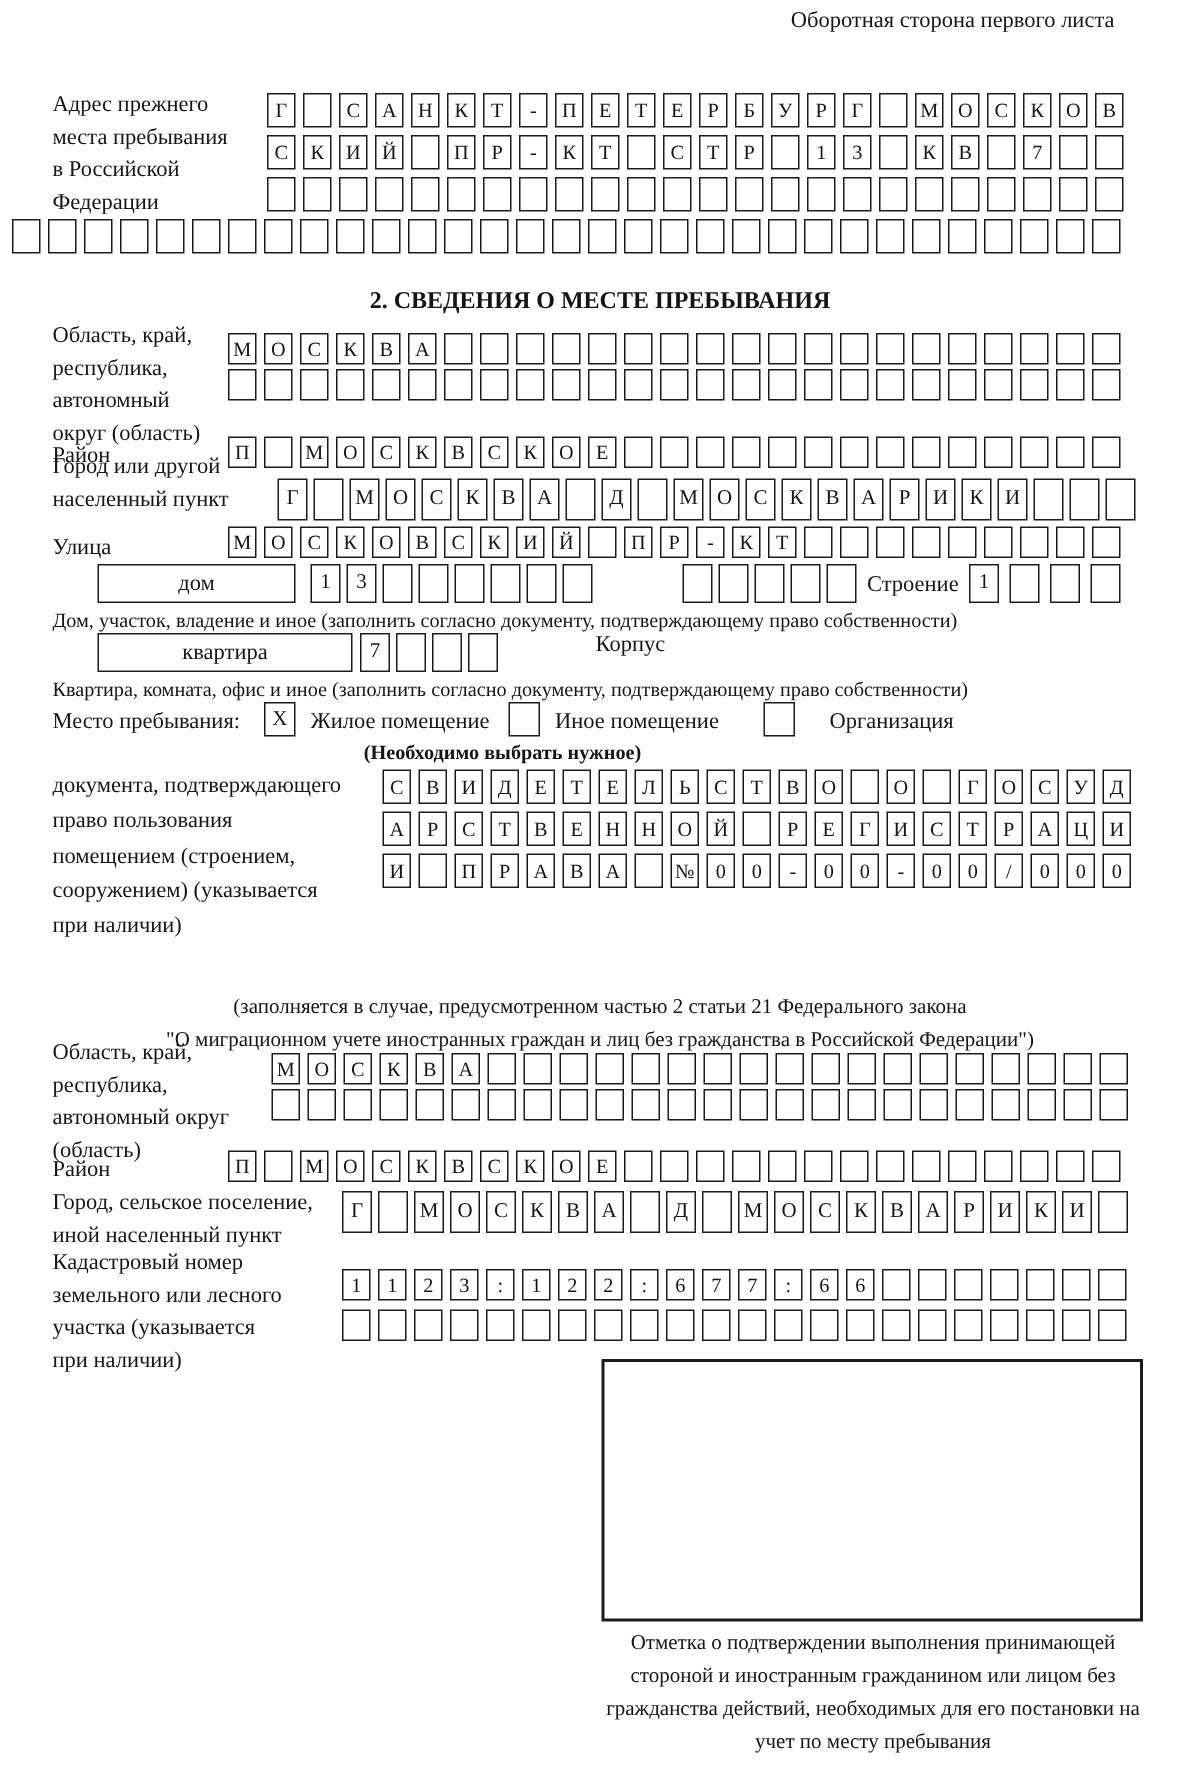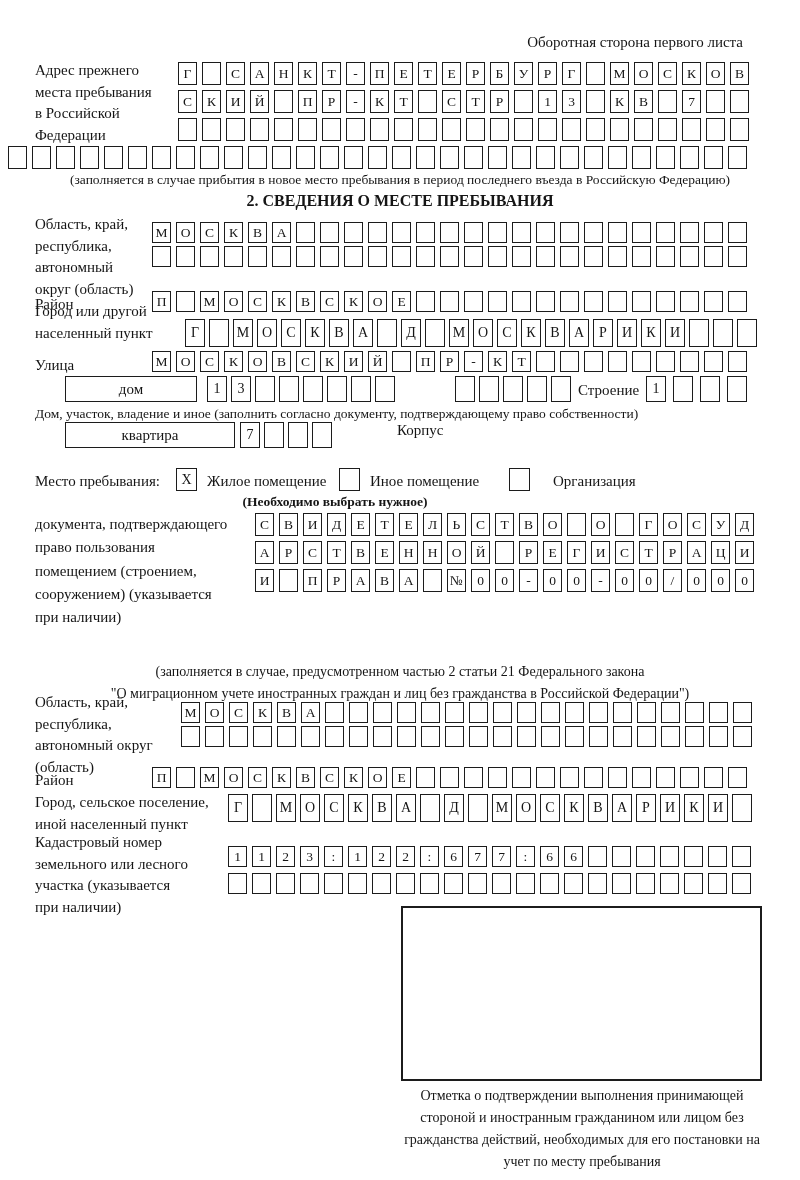"Оборотная сторона первого листа" div.abs { top: 32px -> 4px }
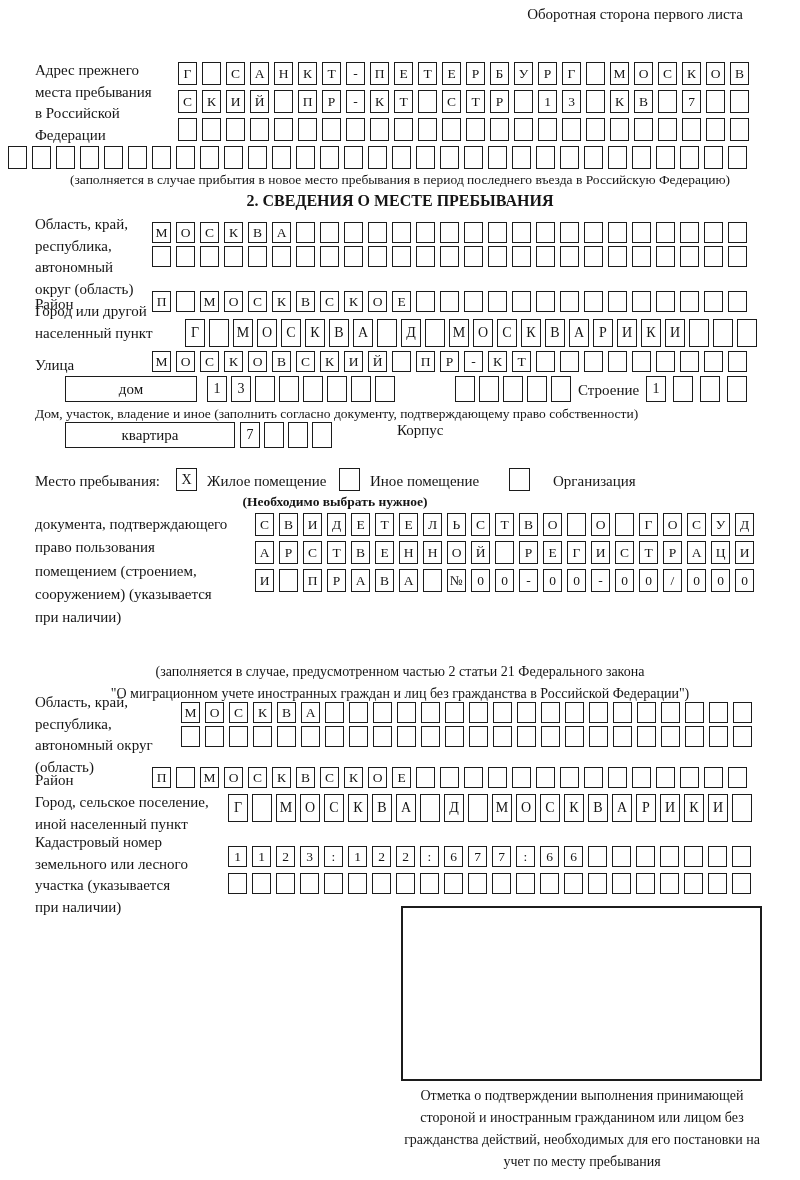"(заполняется в случае прибытия в" div.abs { html: <div>(заполняется в случае прибытия в новое место пребывания в период последнего въезда в Российскую Федерацию)</div> -> none }
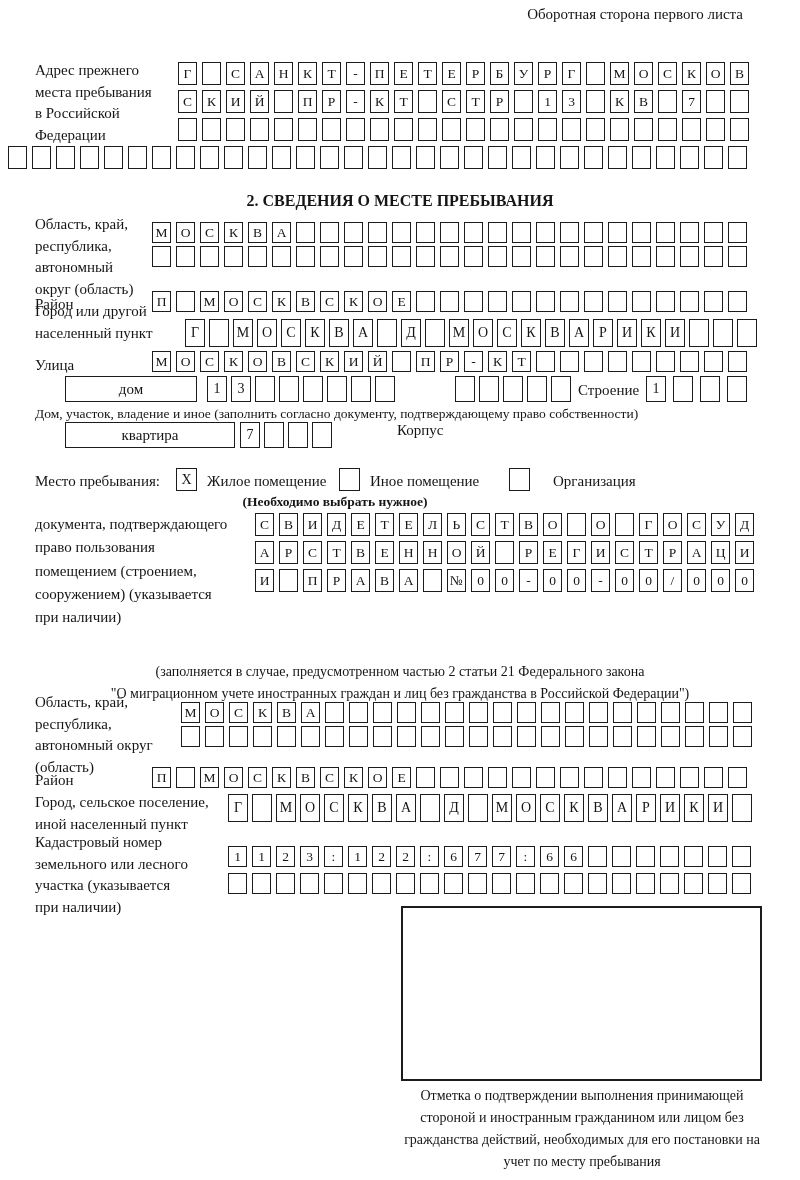"Квартира, комната, офис и иное" div.abs { html: none -> <div>Квартира, комната, офис и иное (заполнить согласно документу, подтверждающему право собственности)</div> }
